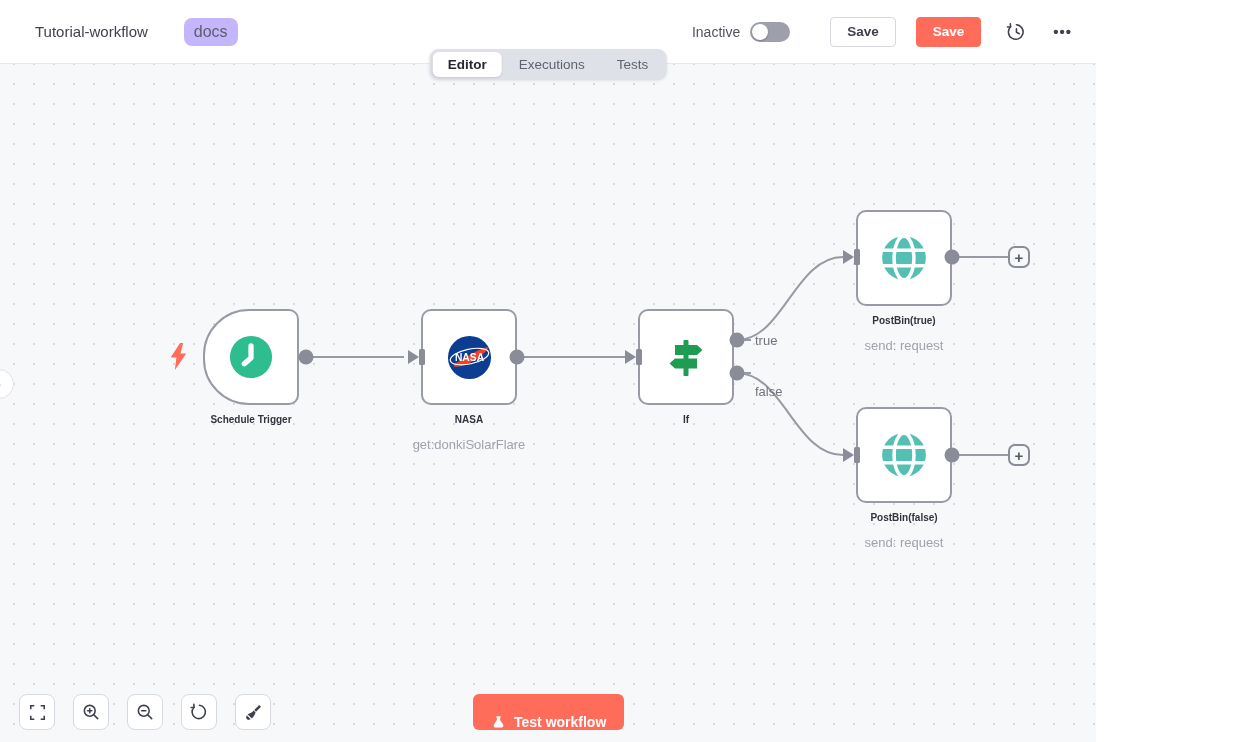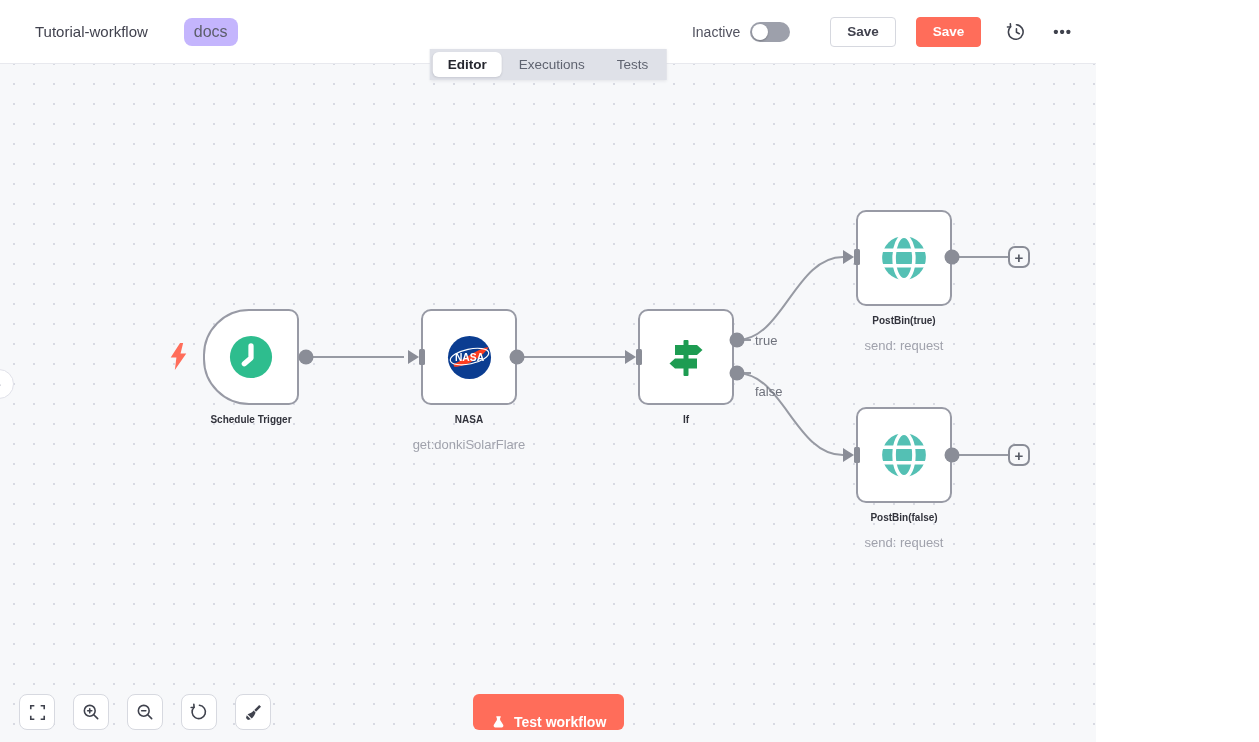"Editor" .tabs { border-radius: 0 -> 9px }
